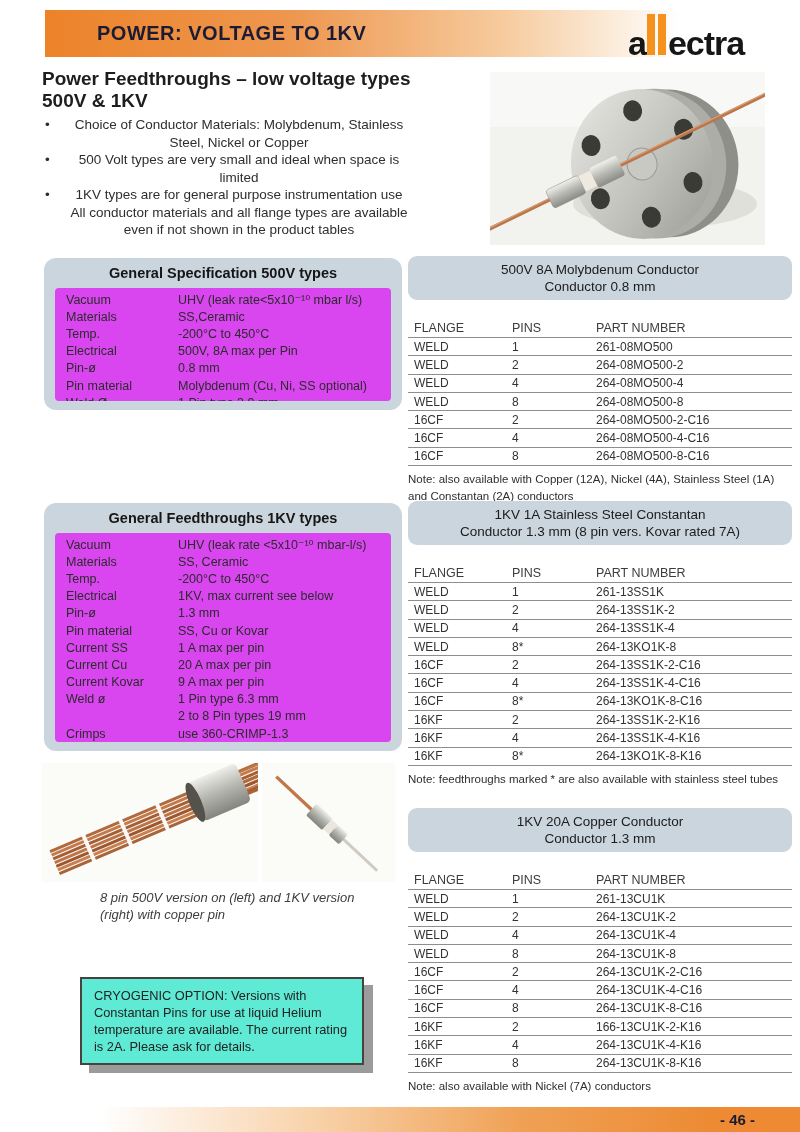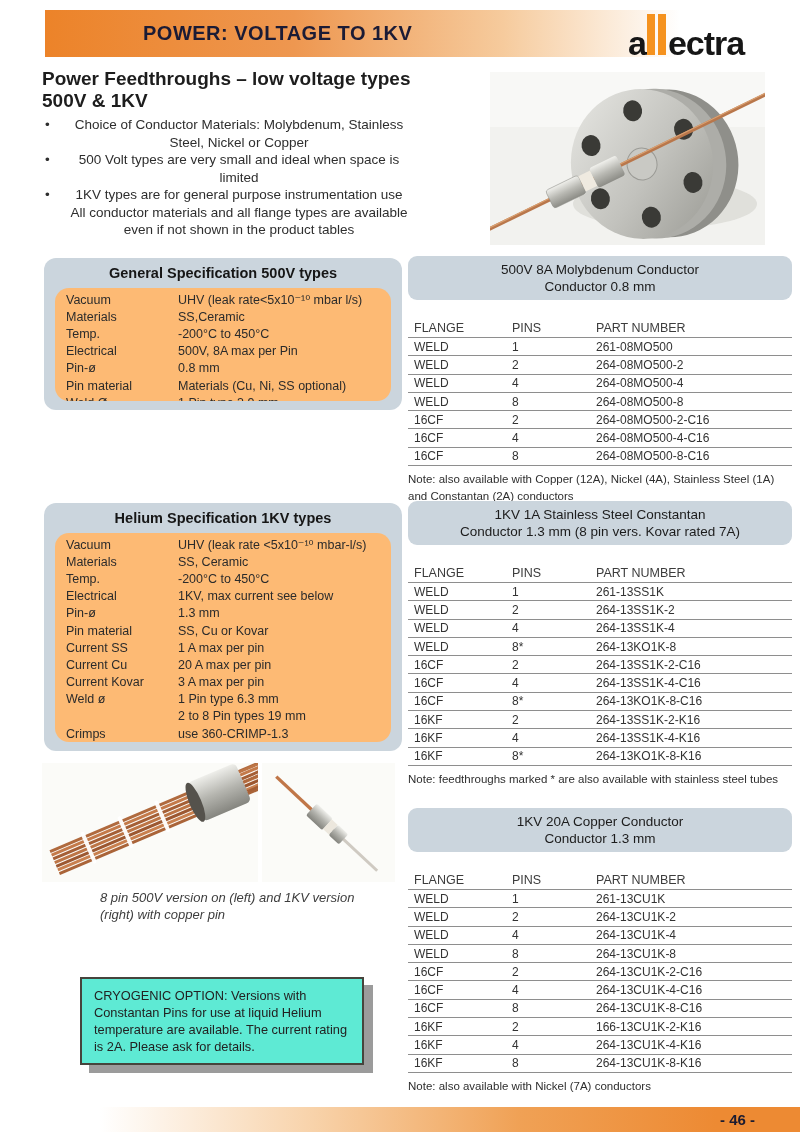"POWER: VOLTAGE TO 1KV" #hbar .htext { padding-left: 98px -> 52px }
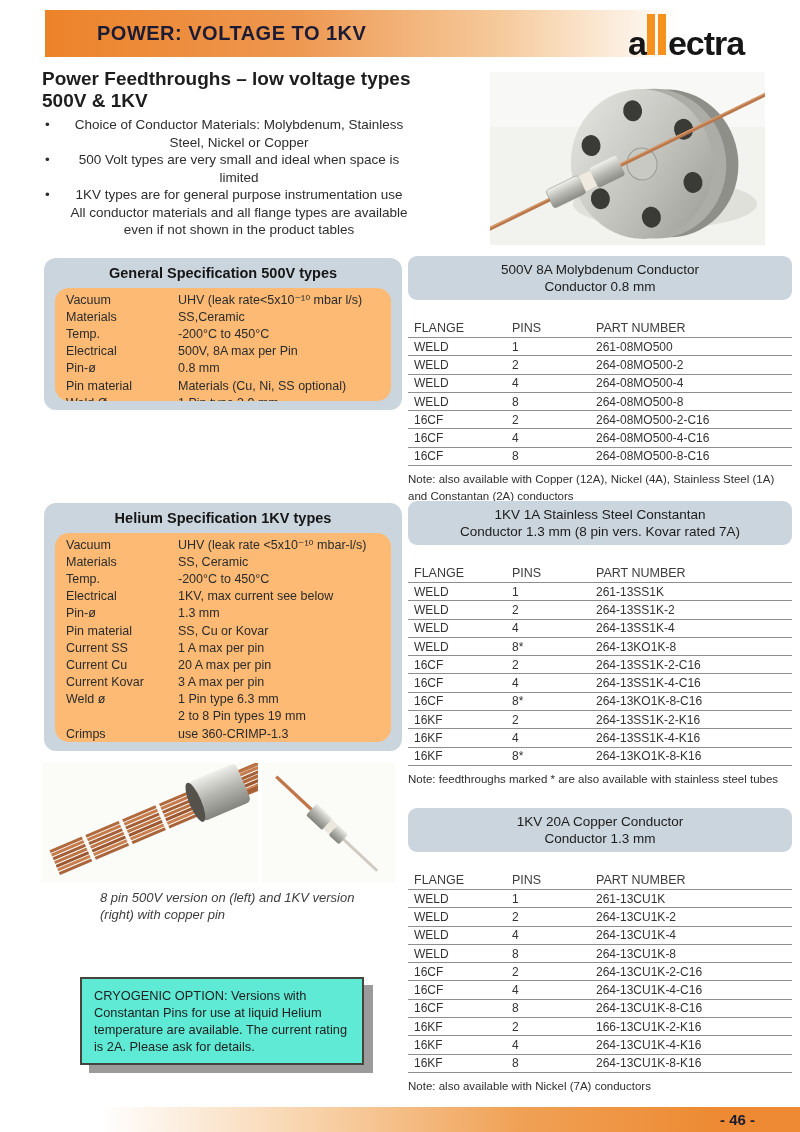"Vacuum" .specbox .inner { background: #fdba74 -> #d946ef; border-radius: 14px -> 4px }
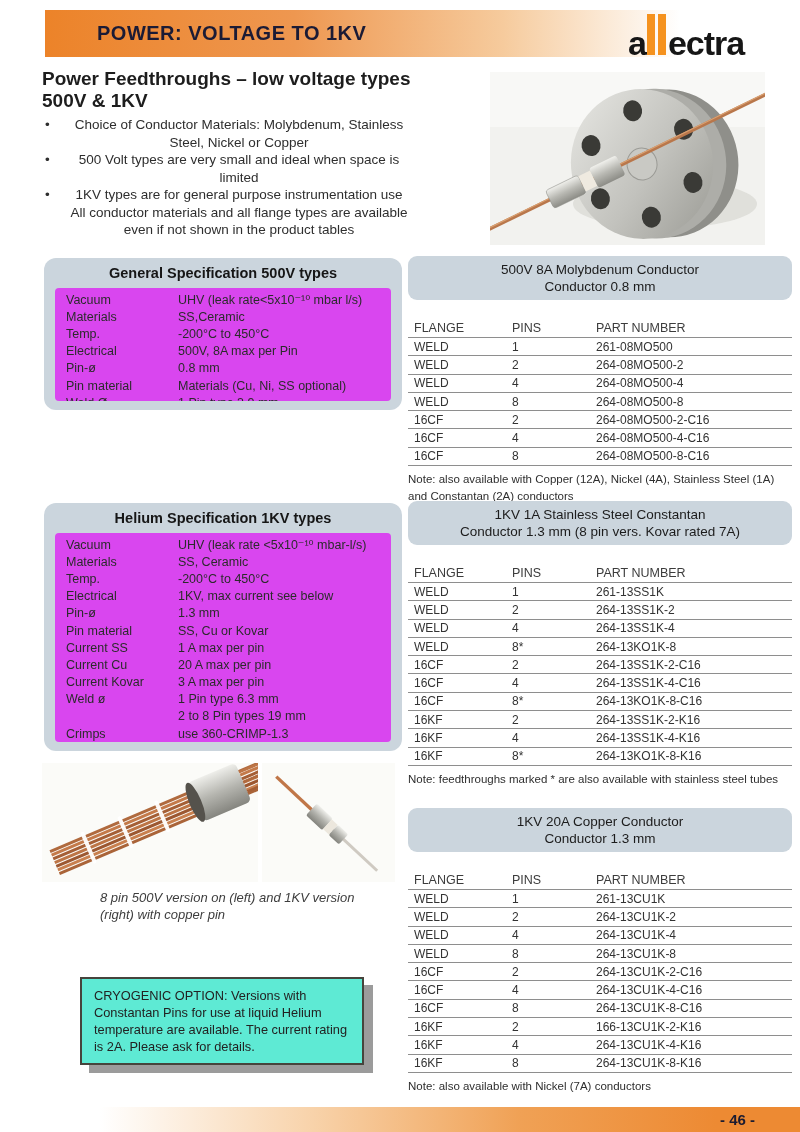"Materials (Cu, Ni, SS optional)" span.c1 { text: Materials -> Molybdenum }
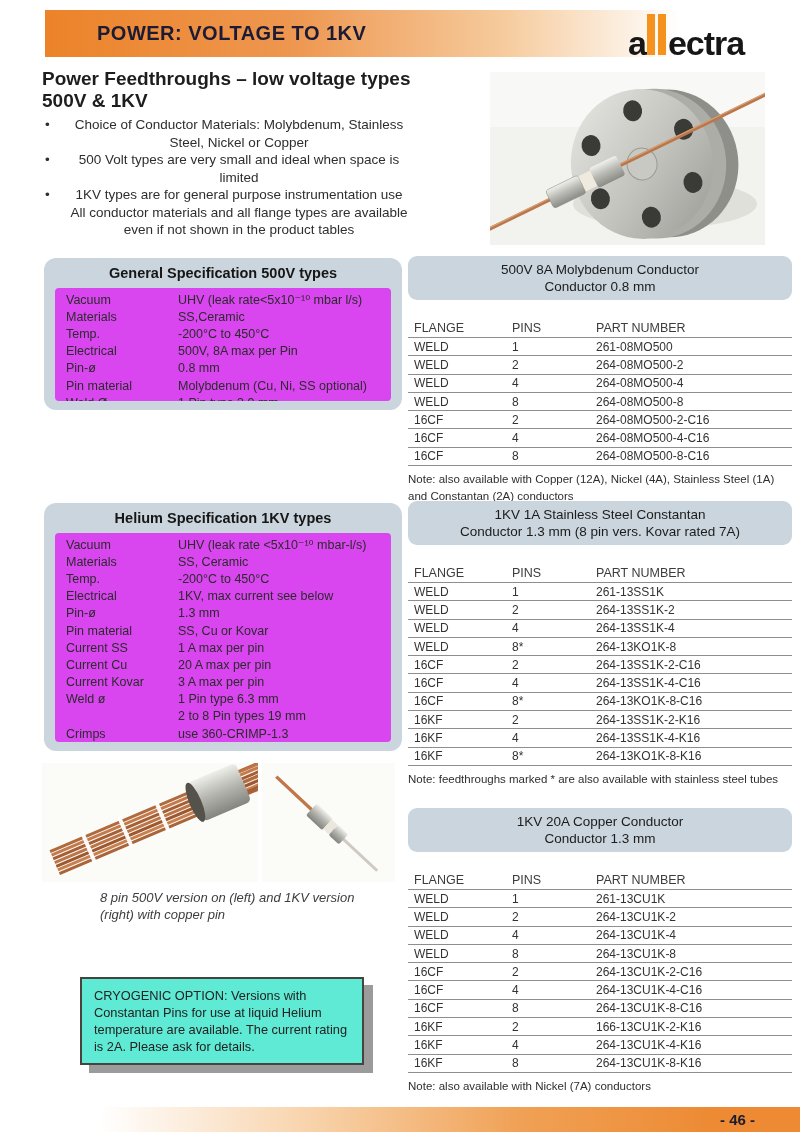"Helium Specification 1KV types" div.stitle { text: Helium Specification -> General Feedthroughs }
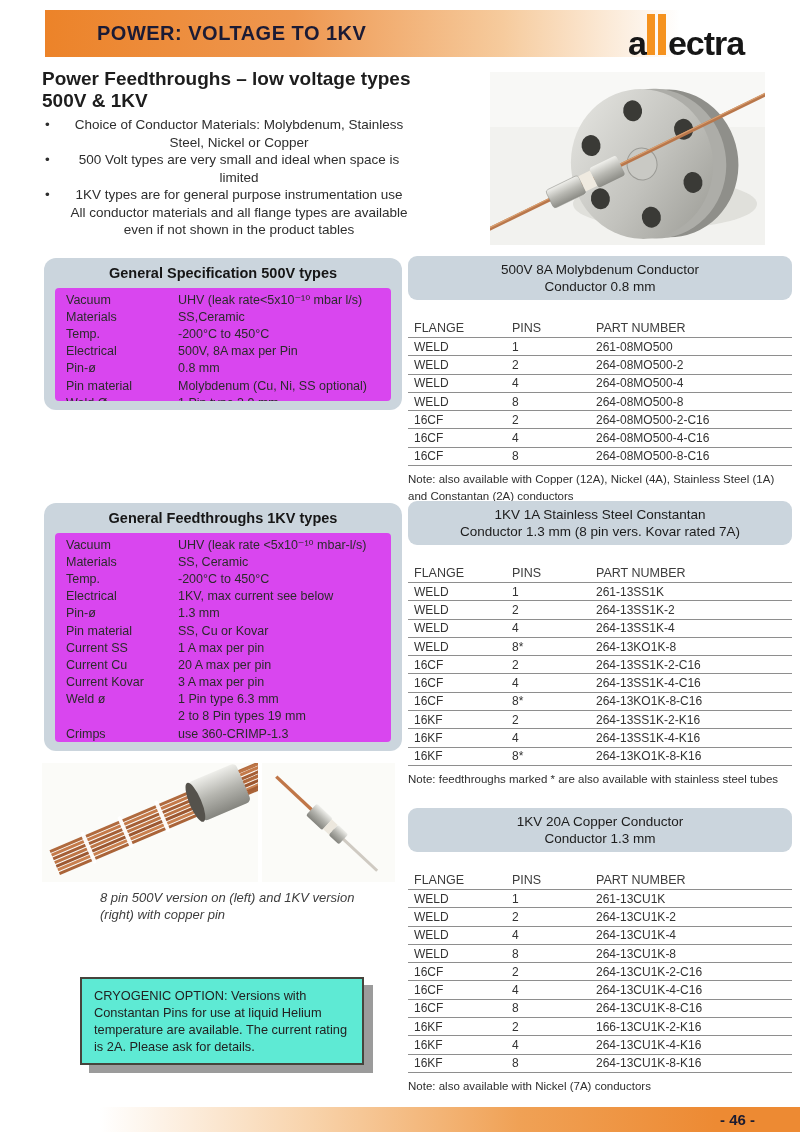"3 A max per pin" span.c1 { text: 3 -> 9 }
